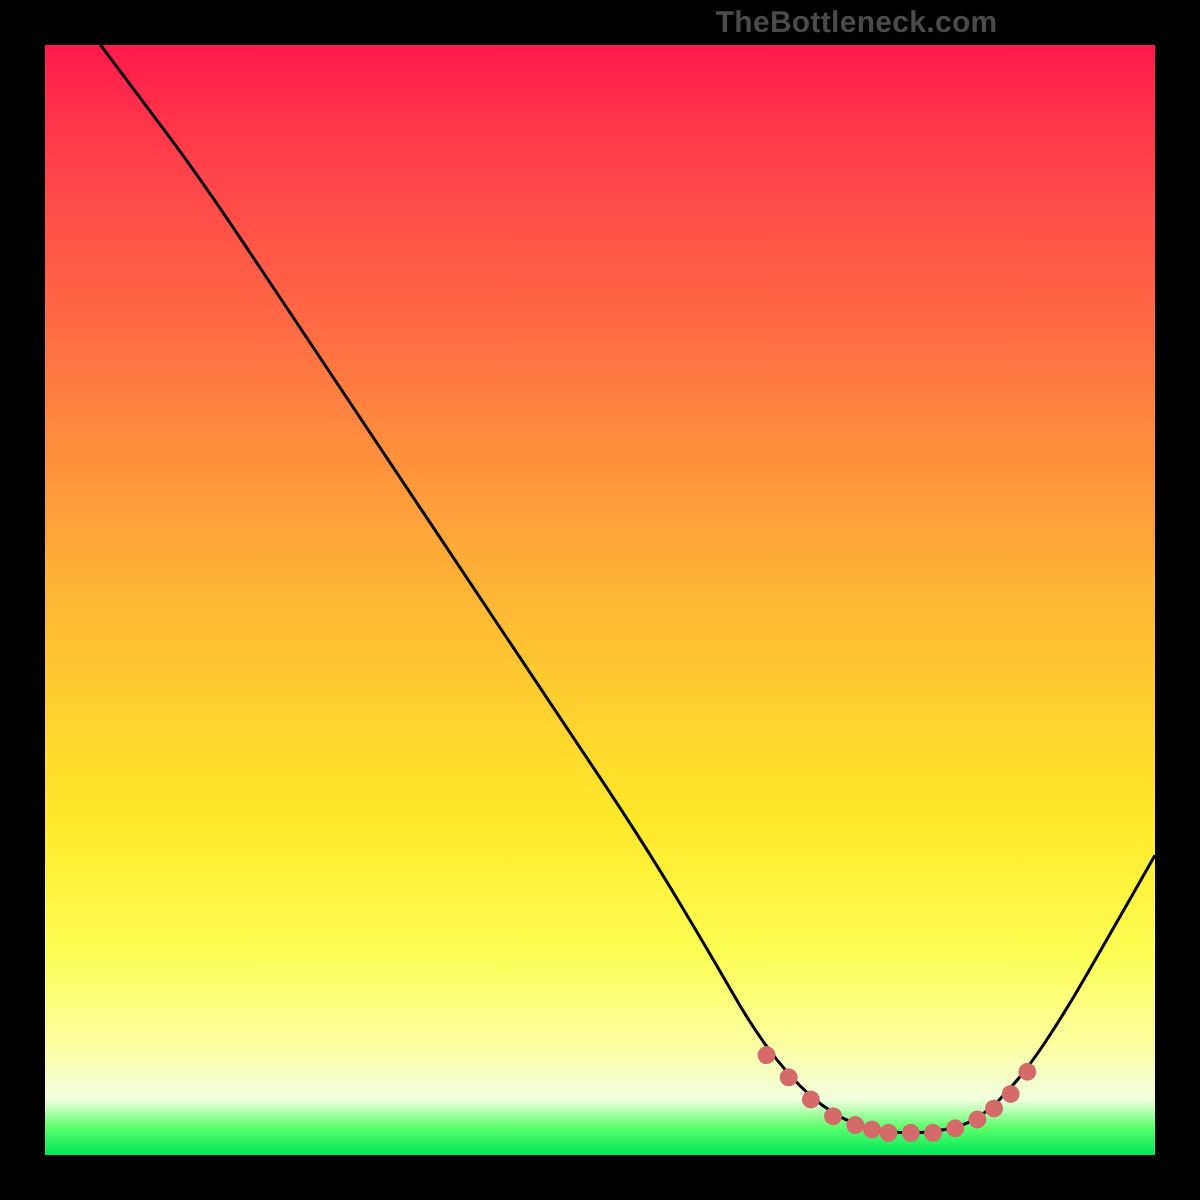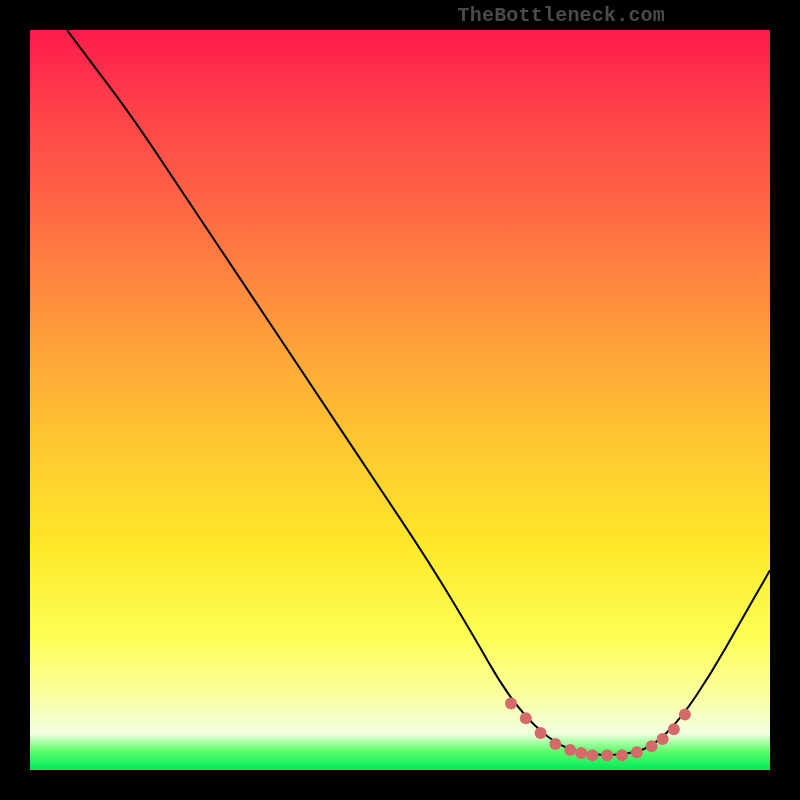"TheBottleneck.com" .frame { font-family: Liberation Mono, monospace -> none }
